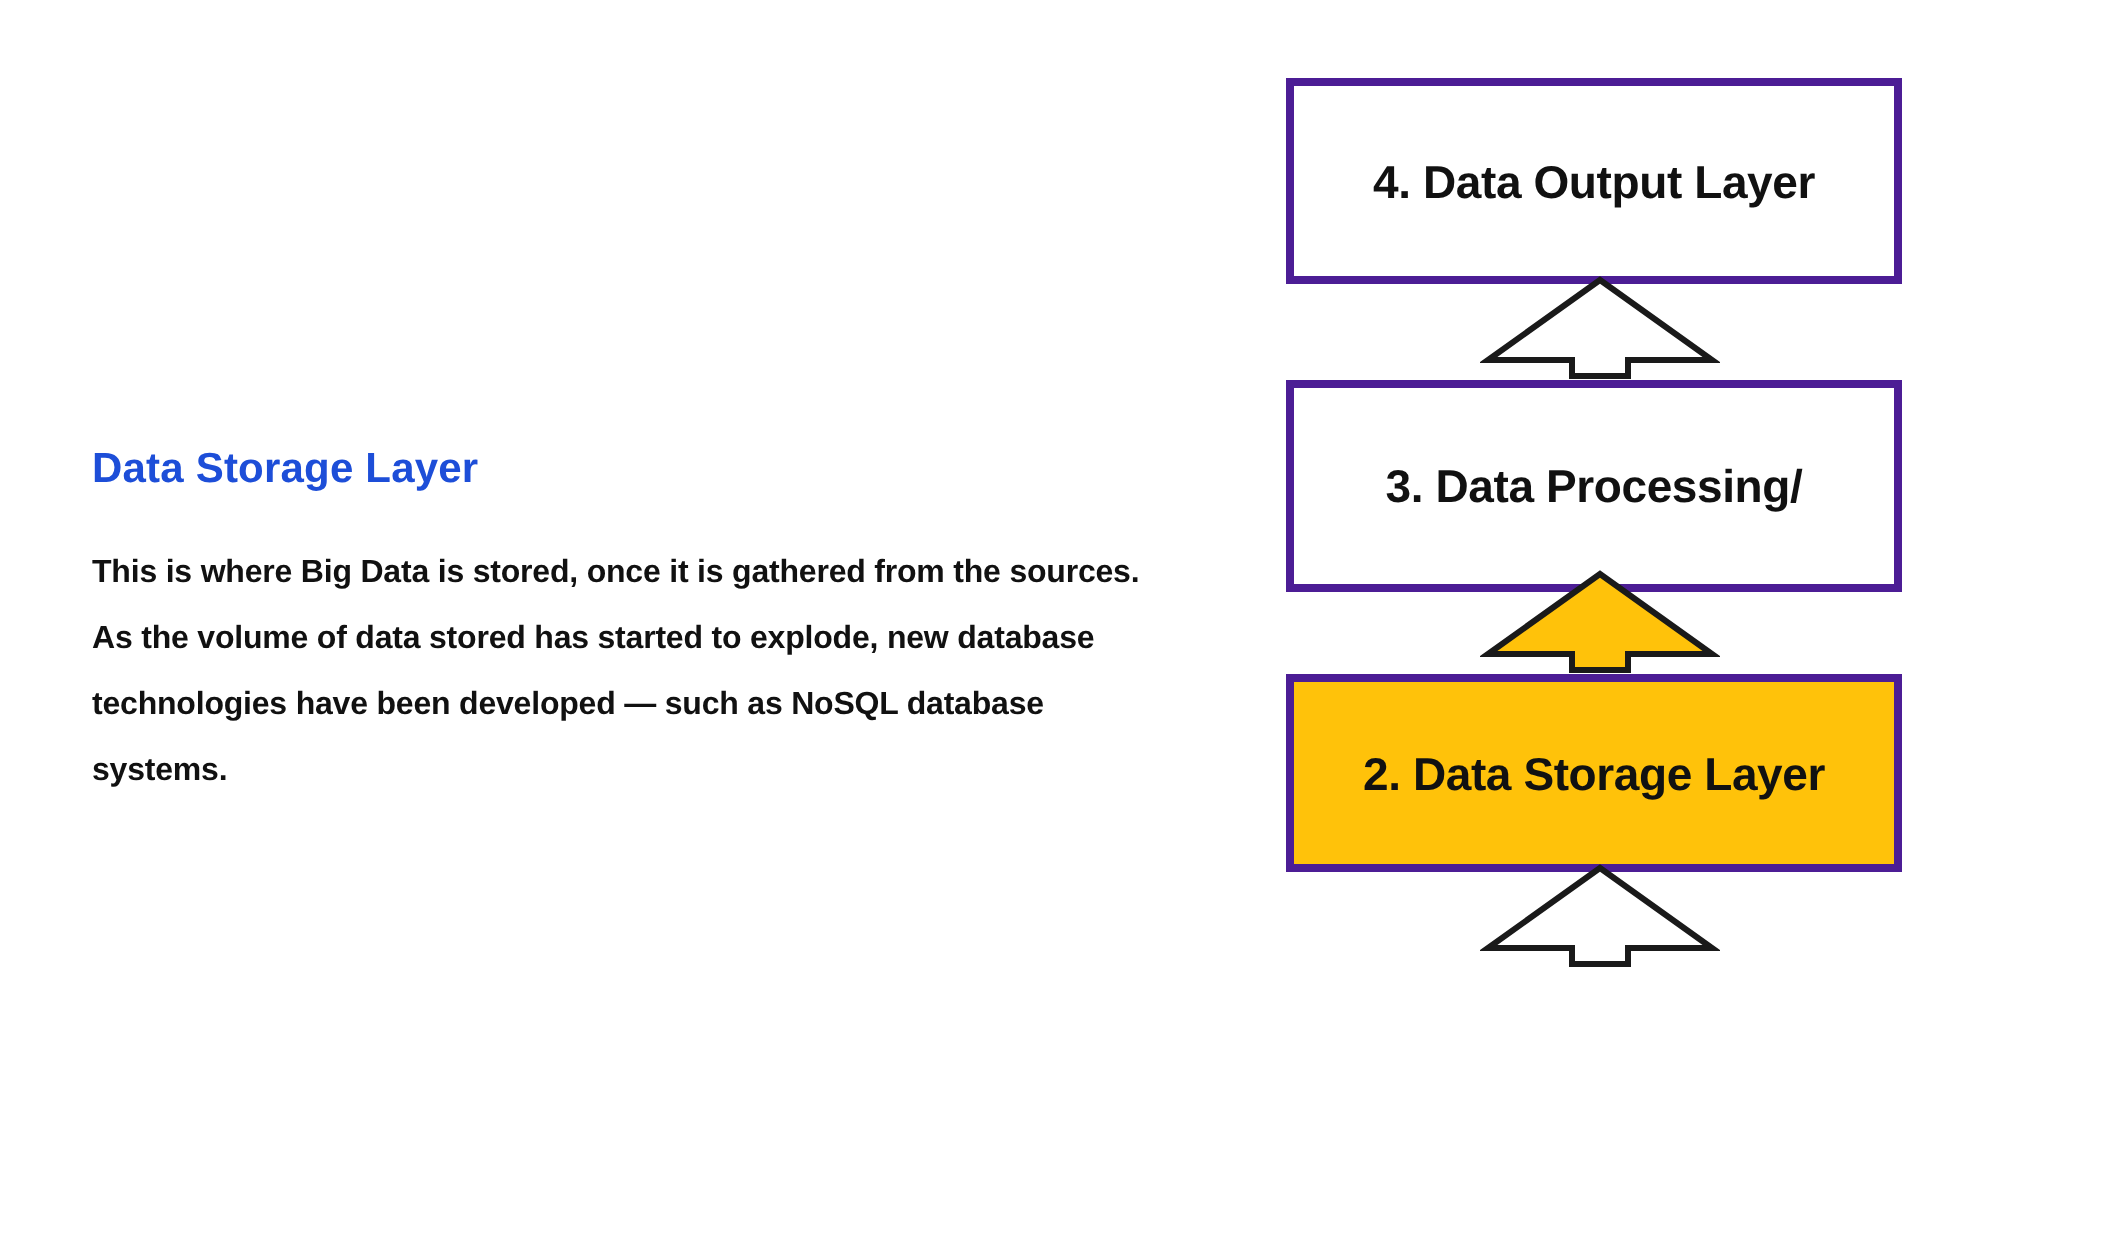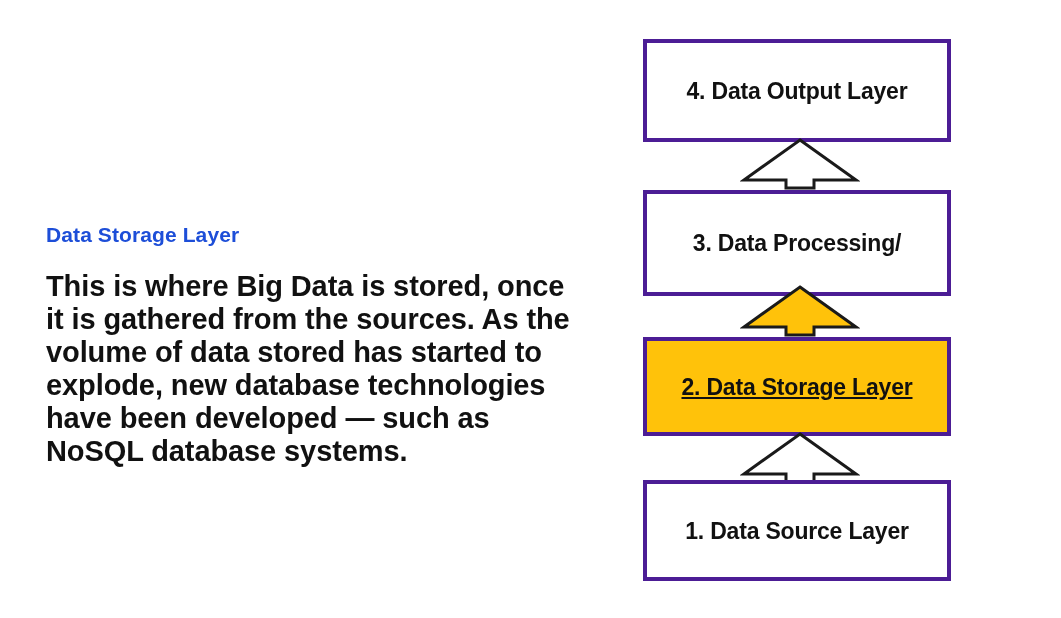"This is where Big Data" #panel-body { font-size: 29px -> 16px }
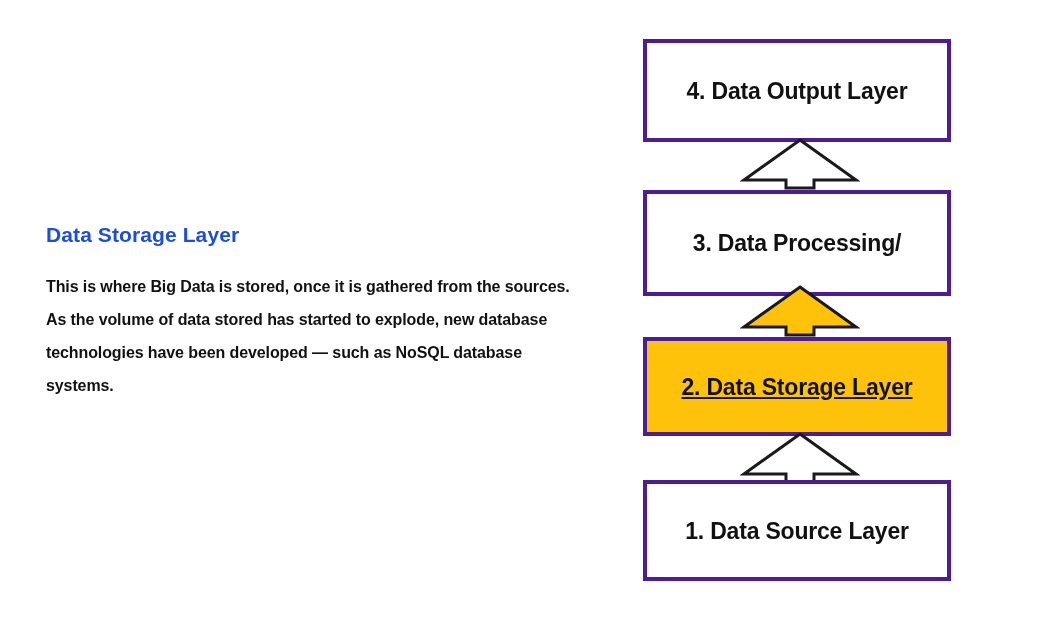"2. Data Storage Layer" #box-storage { text-decoration: underline -> none }
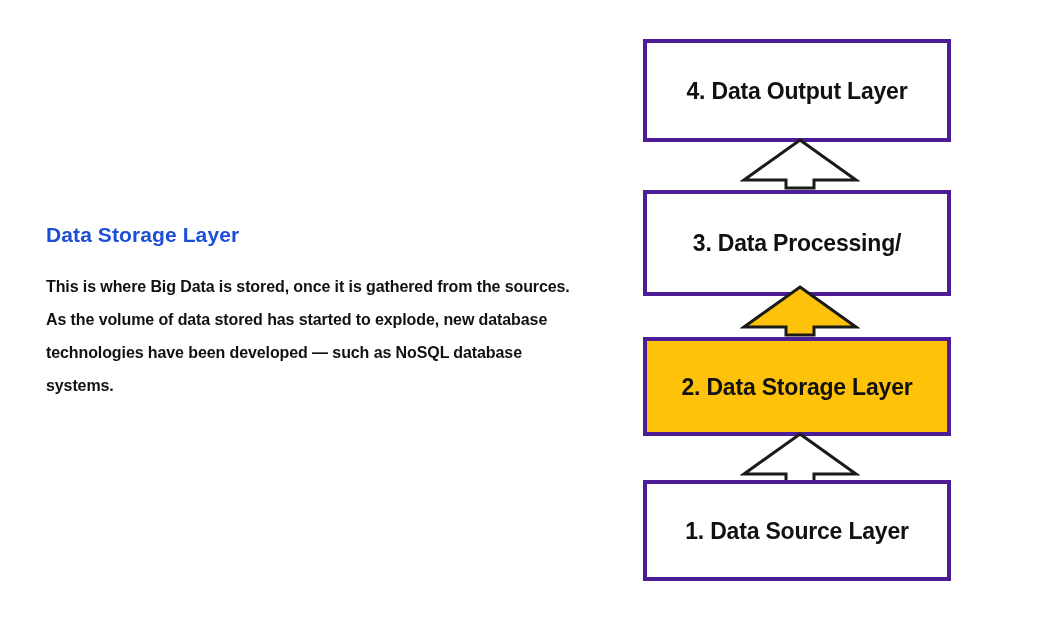"1. Data Source Layer" div.layer-box { html: <div> <span>1. Data Source Layer</span> </div> -> none }
